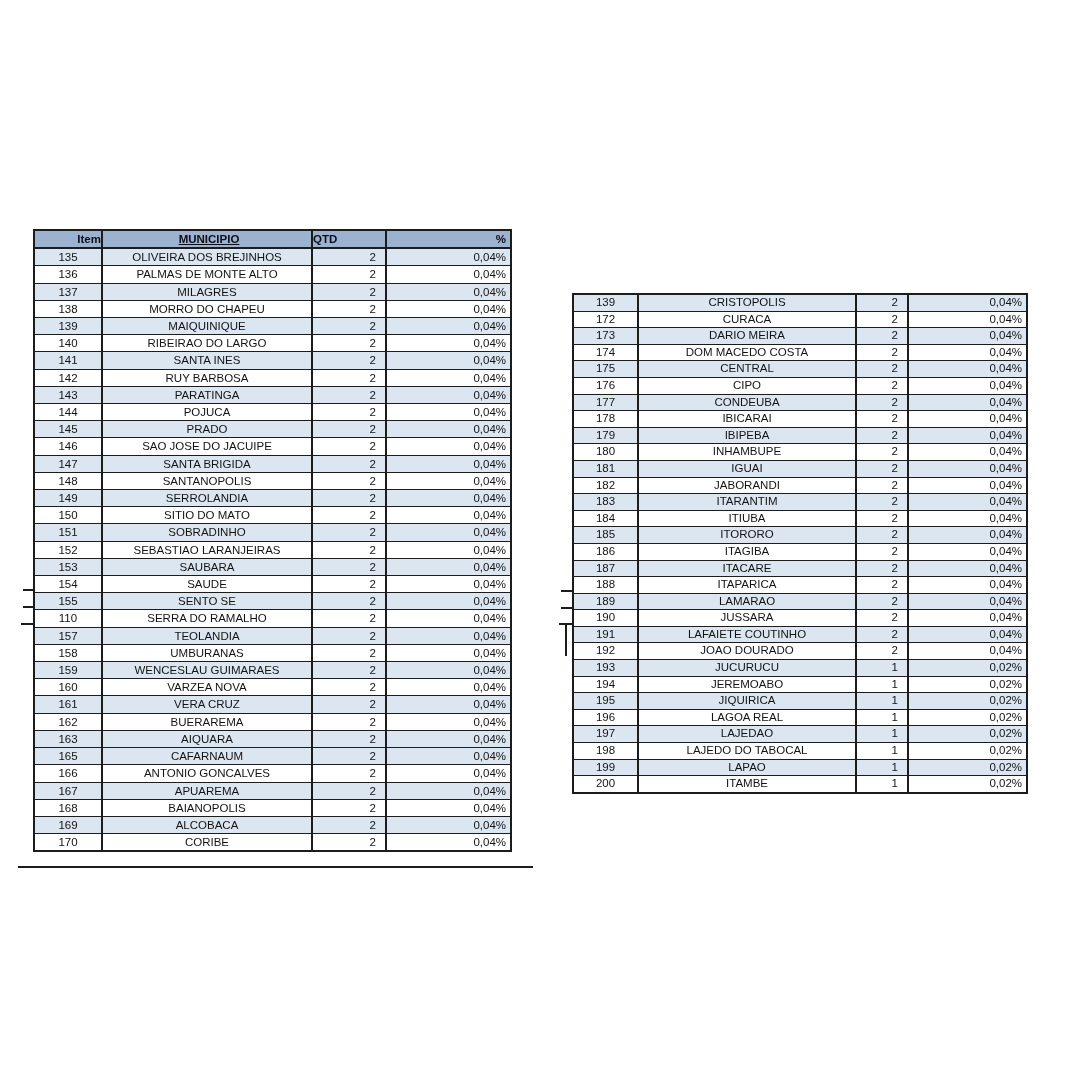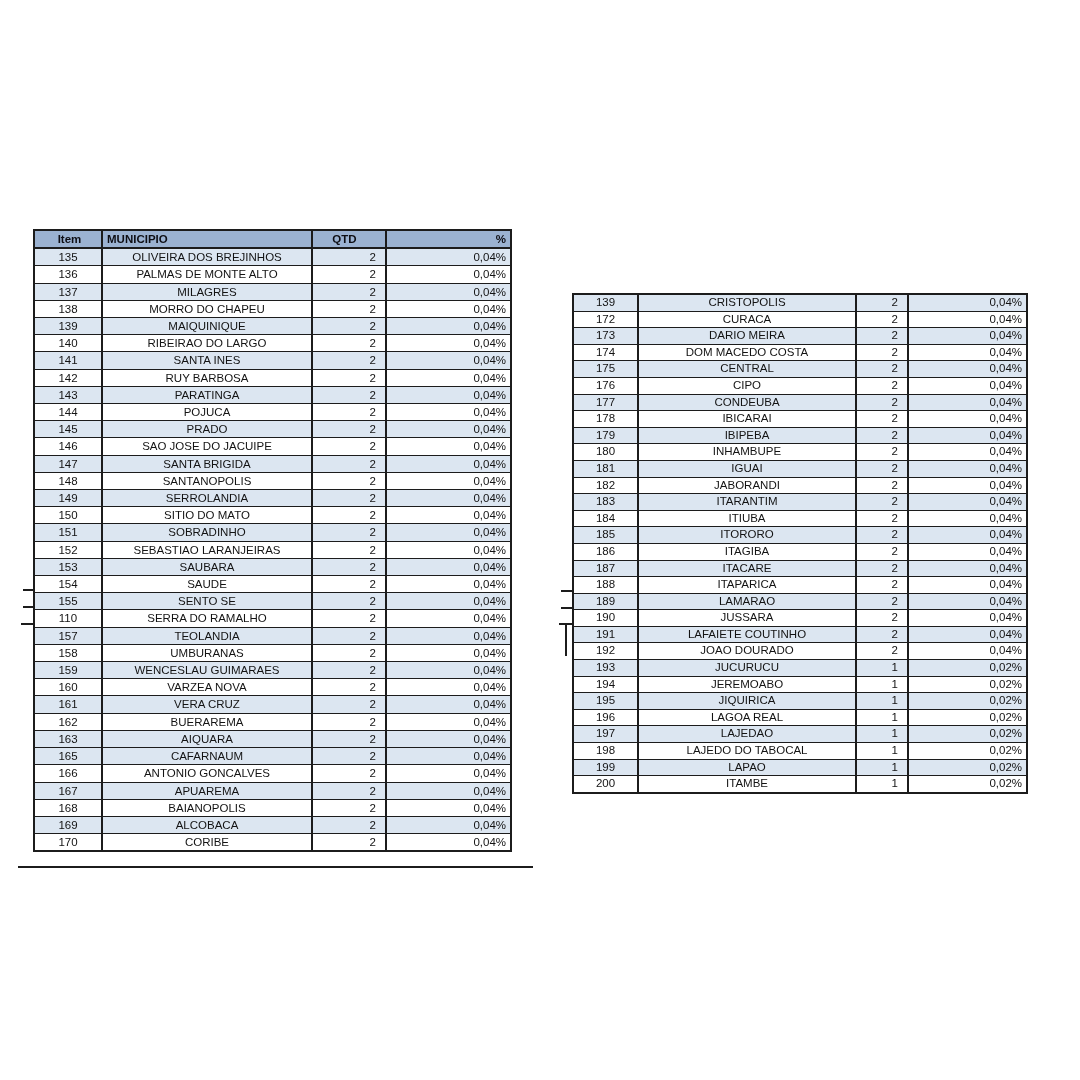"Item" th.h-item { text-align: center -> right }
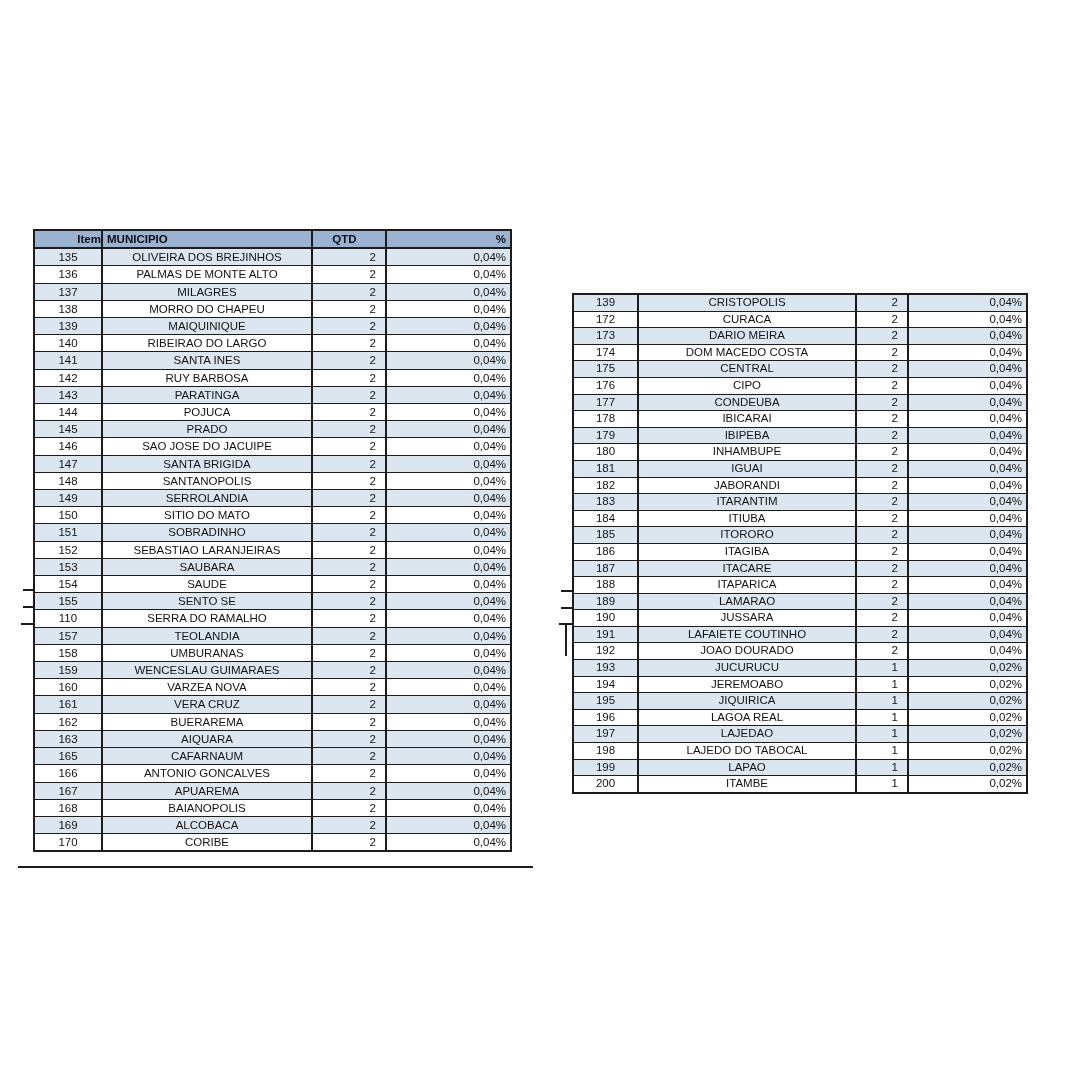"MUNICIPIO" th.h-mun { text-align: left -> center; text-decoration: none -> underline }
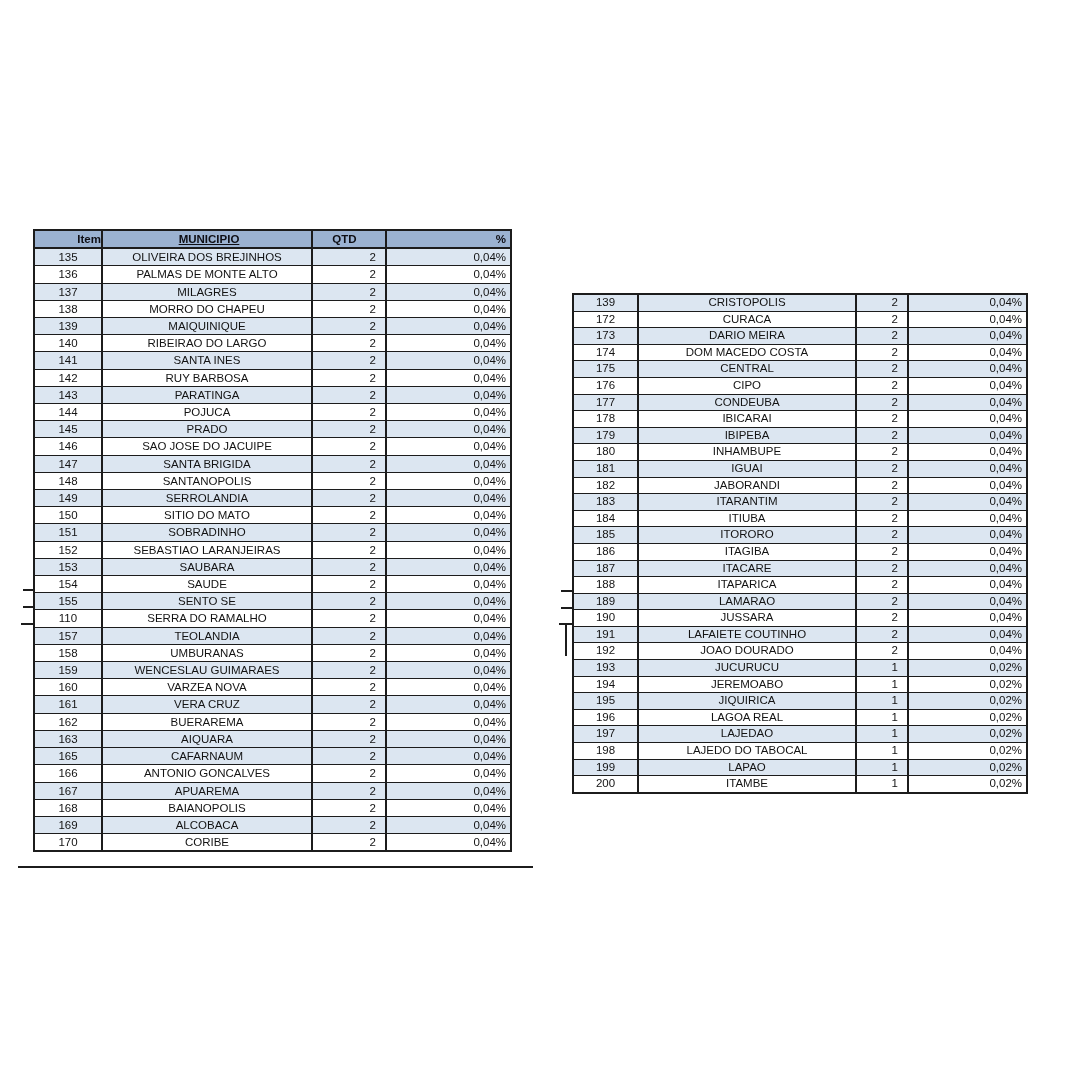"QTD" th.h-qtd { text-align: center -> left }
